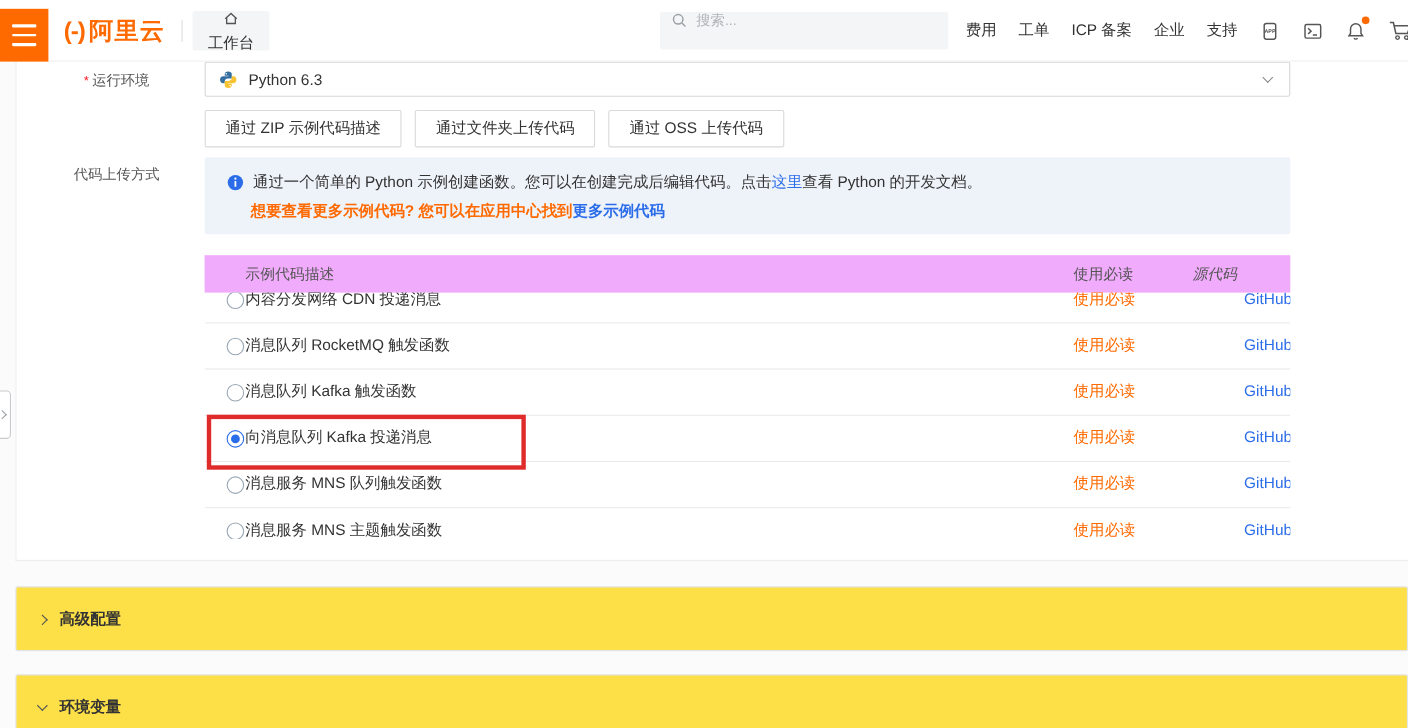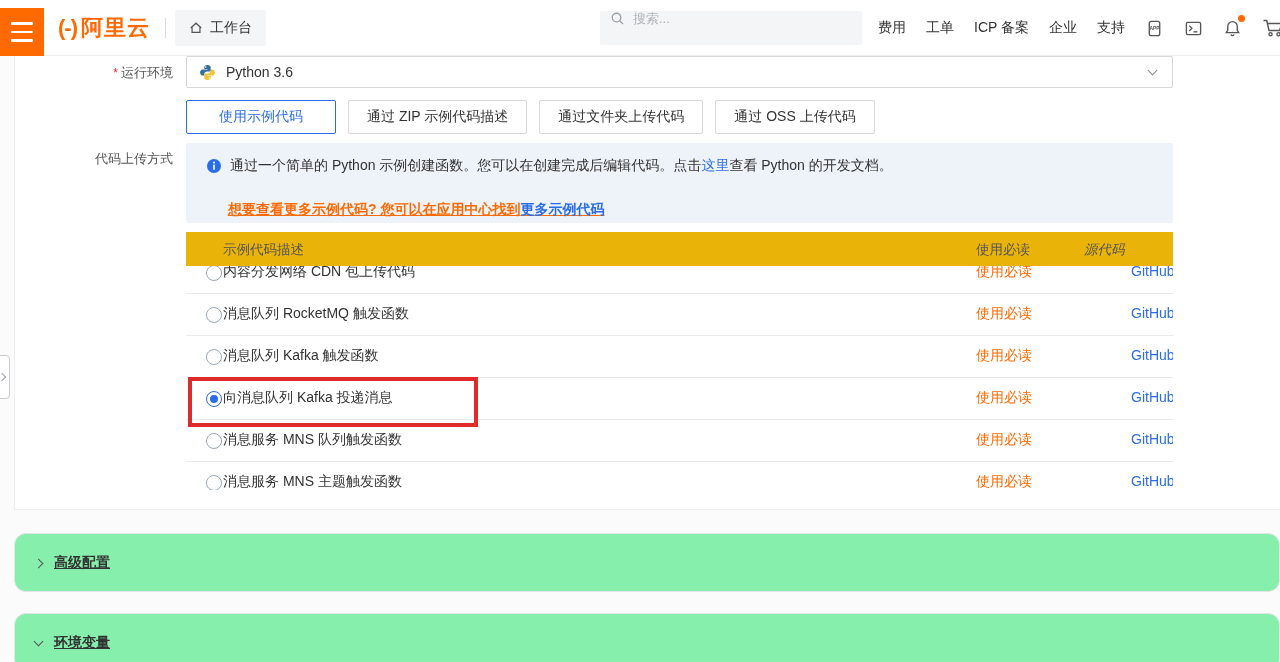"工作台" .nav-btn { flex-direction: none -> column }
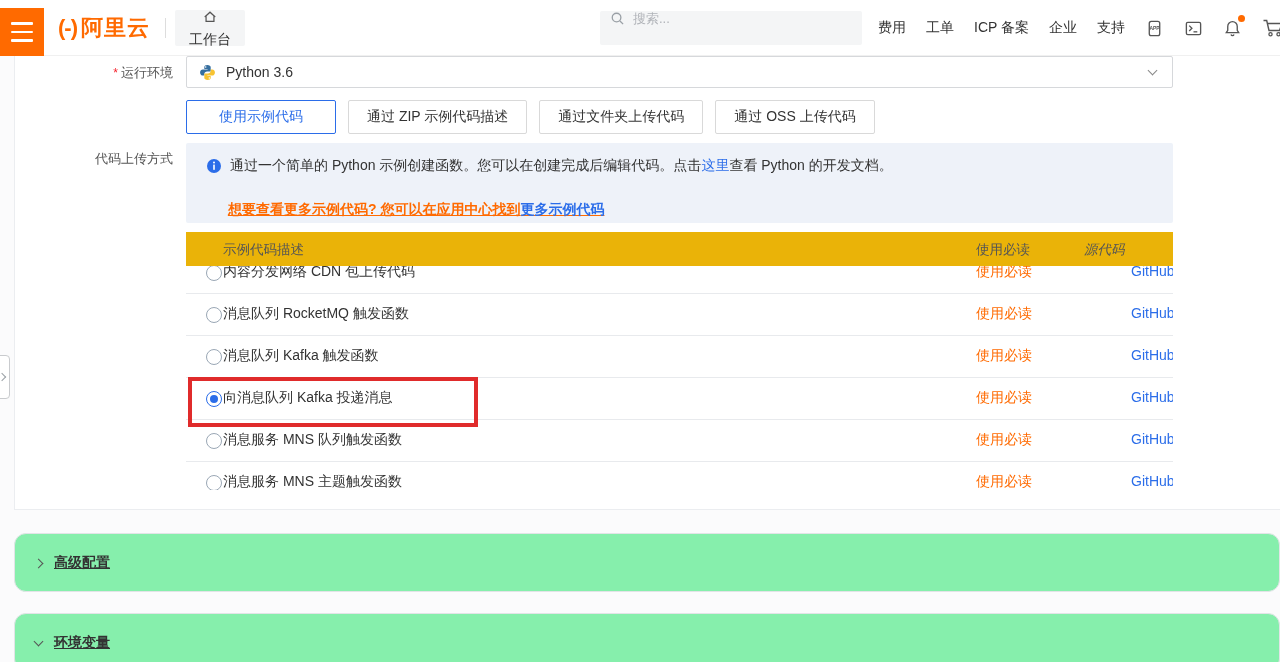"运行环境" .row-label { left: 0 -> 12px; text-align: right -> center }
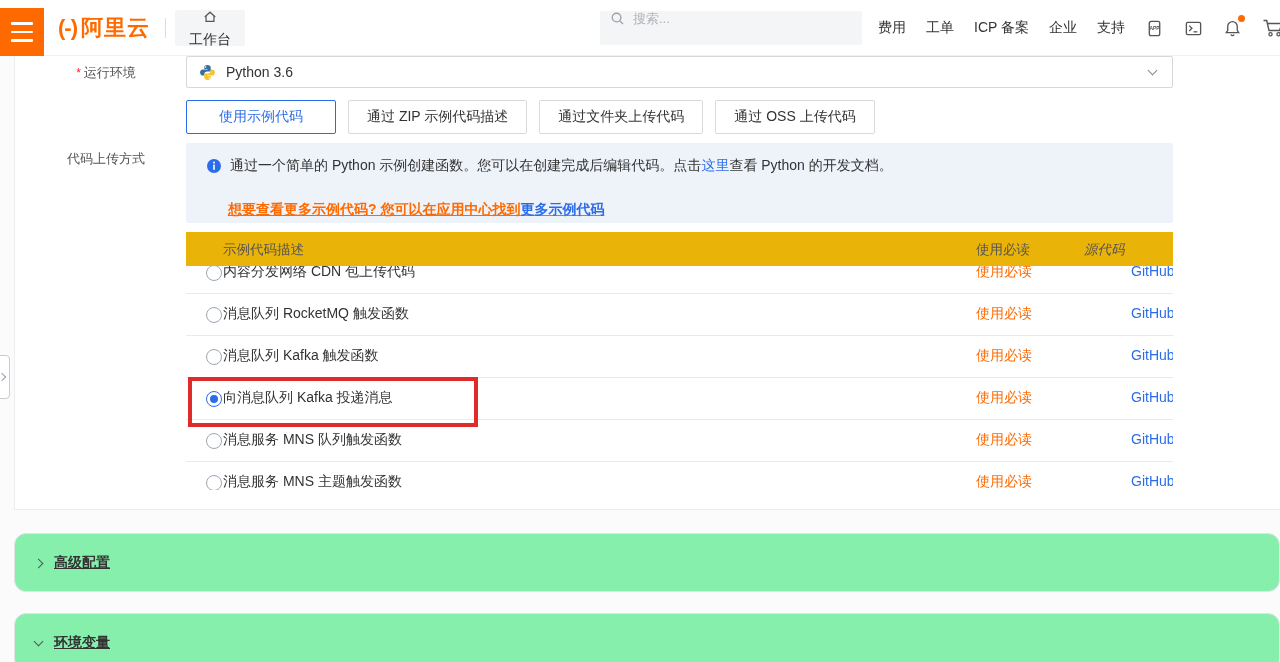"Python 3.6" span.value { text: 3.6 -> 6.3 }
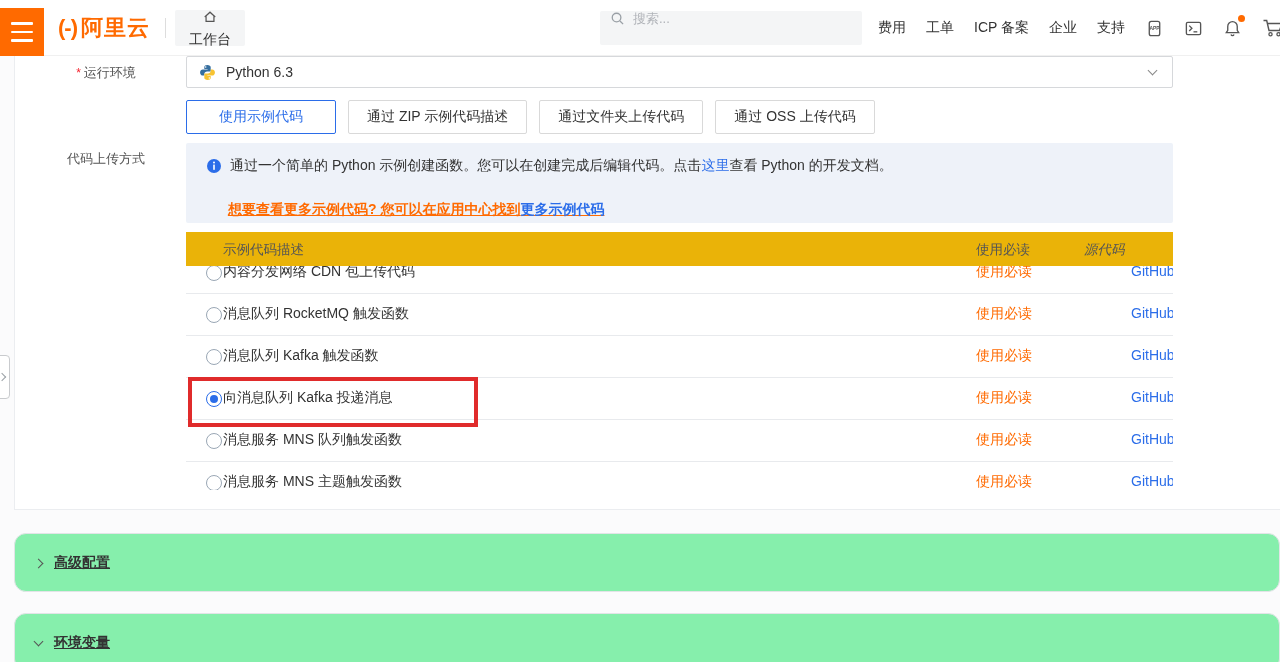"使用示例代码" div.tab { html: <div>使用示例代码</div> -> none }
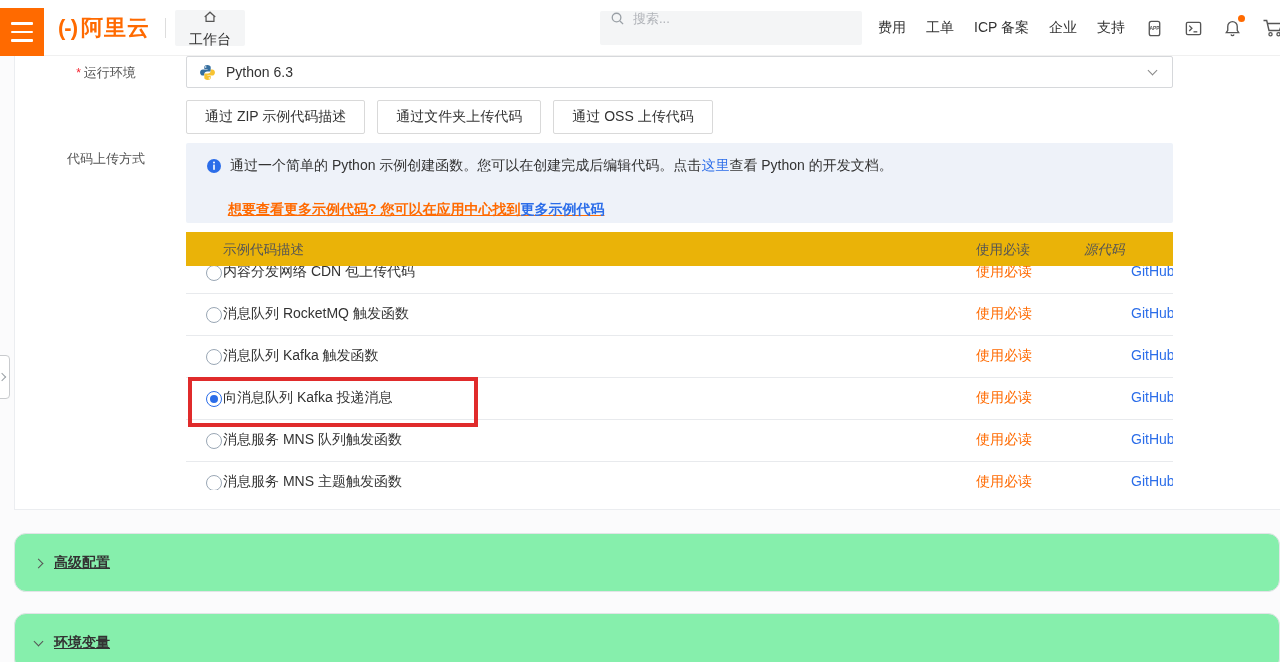"通过一个简单的 Python" .infobox { height: 80px -> 70px }
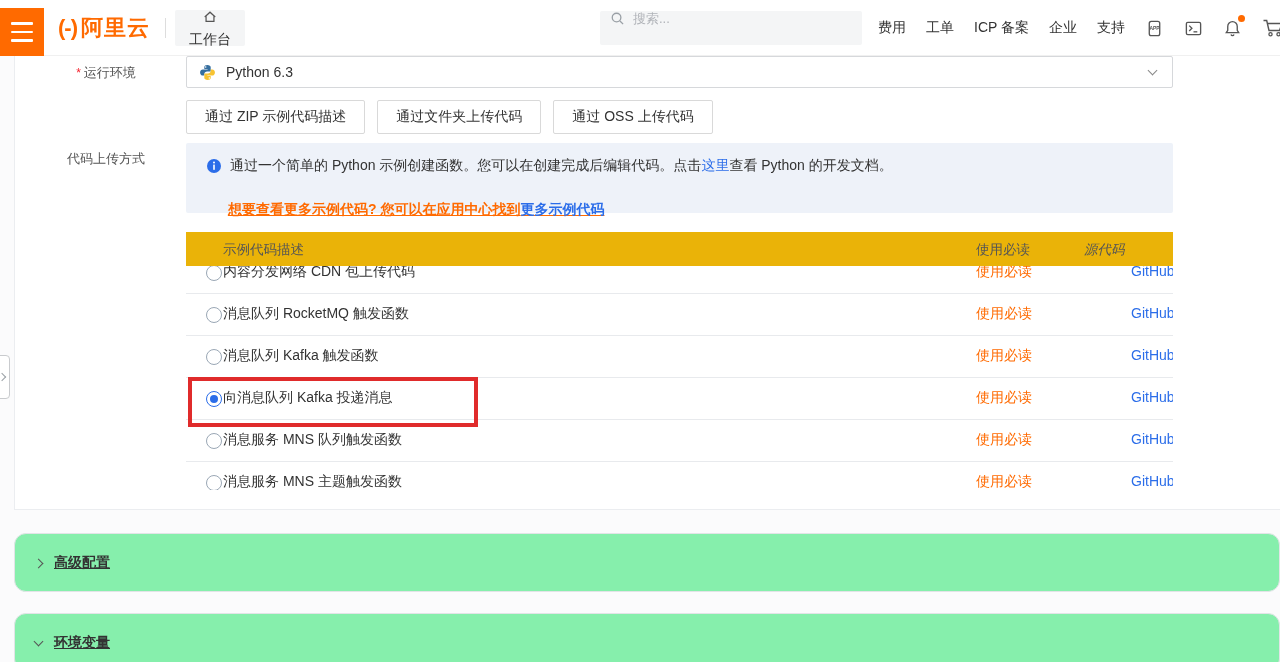"想要查看更多示例代码? 您可以在应用中心找到更多示例代码" .info-line2 { text-decoration: underline -> none; top: 58px -> 40px }
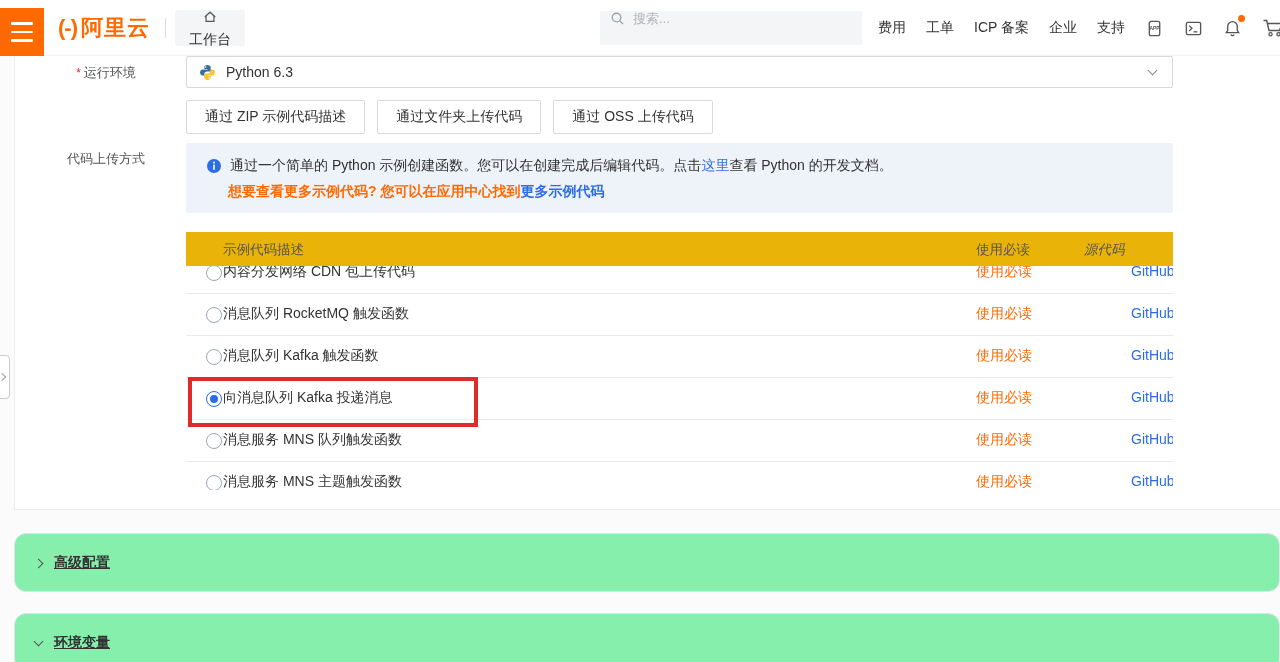"示例代码描述" .thead { background: #eab308 -> #f0abfc }
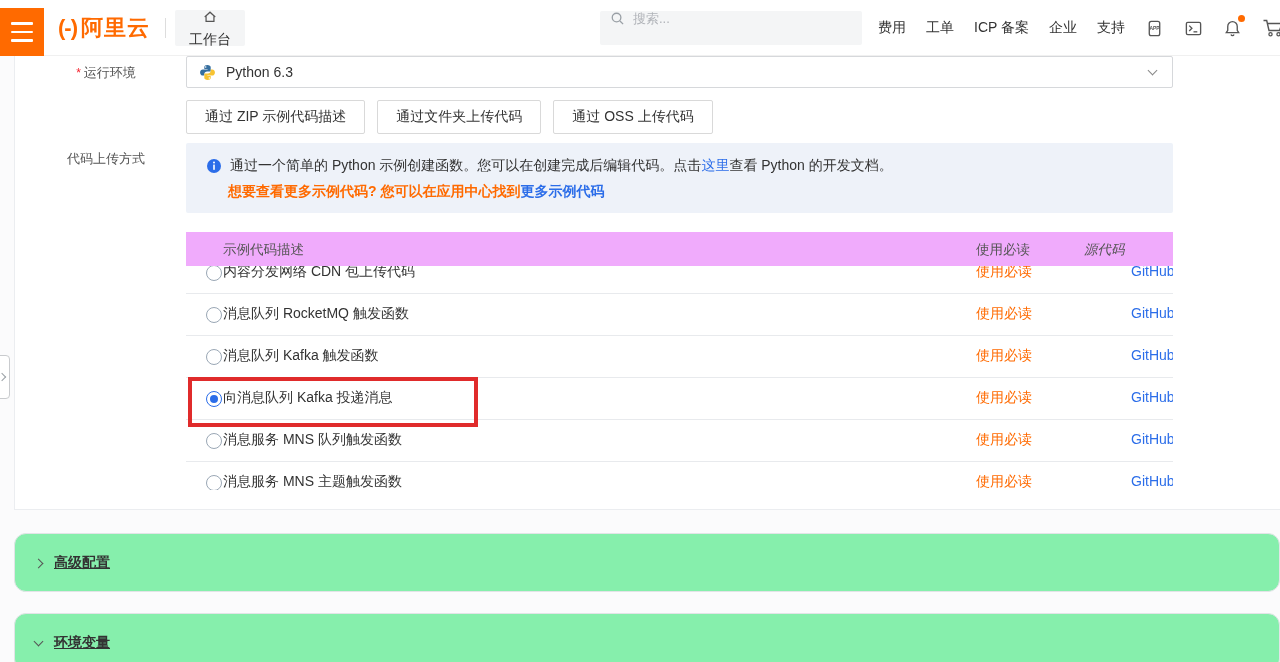"内容分发网络 CDN 包上传代码" span.desc { text: 包上传代码 -> 投递消息 }
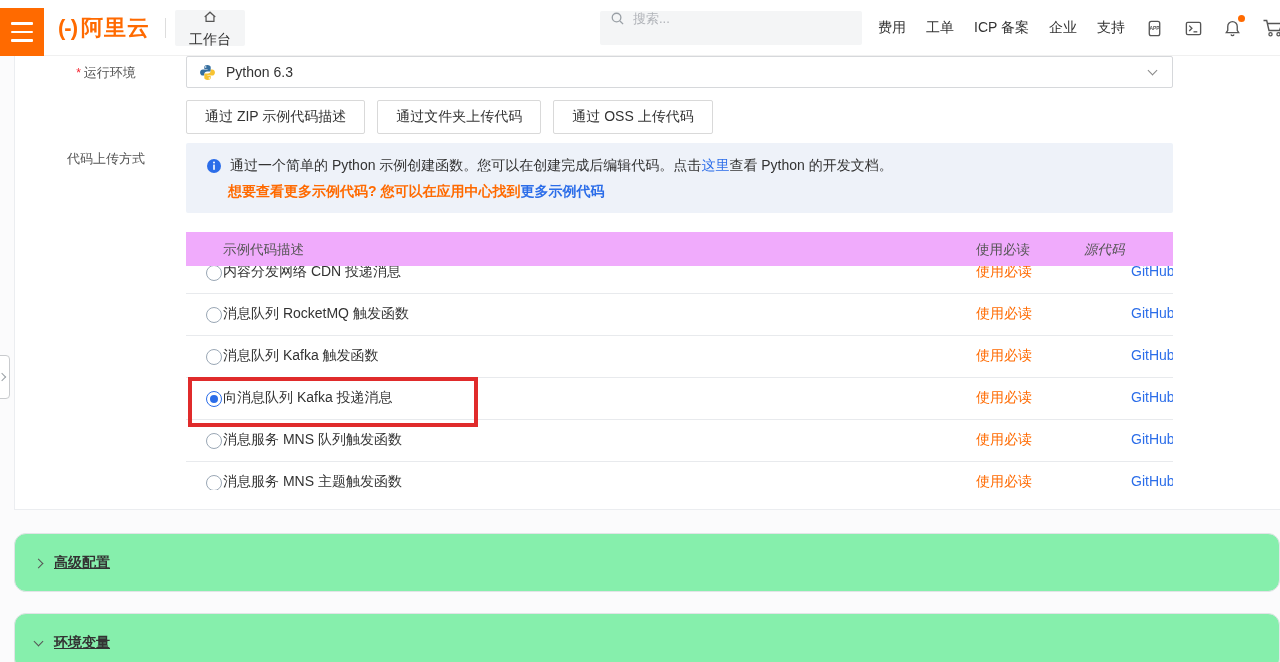"高级配置" .panel { background: #86efac -> #fde047; border-radius: 12px -> 2px; text-decoration: underline -> none }
